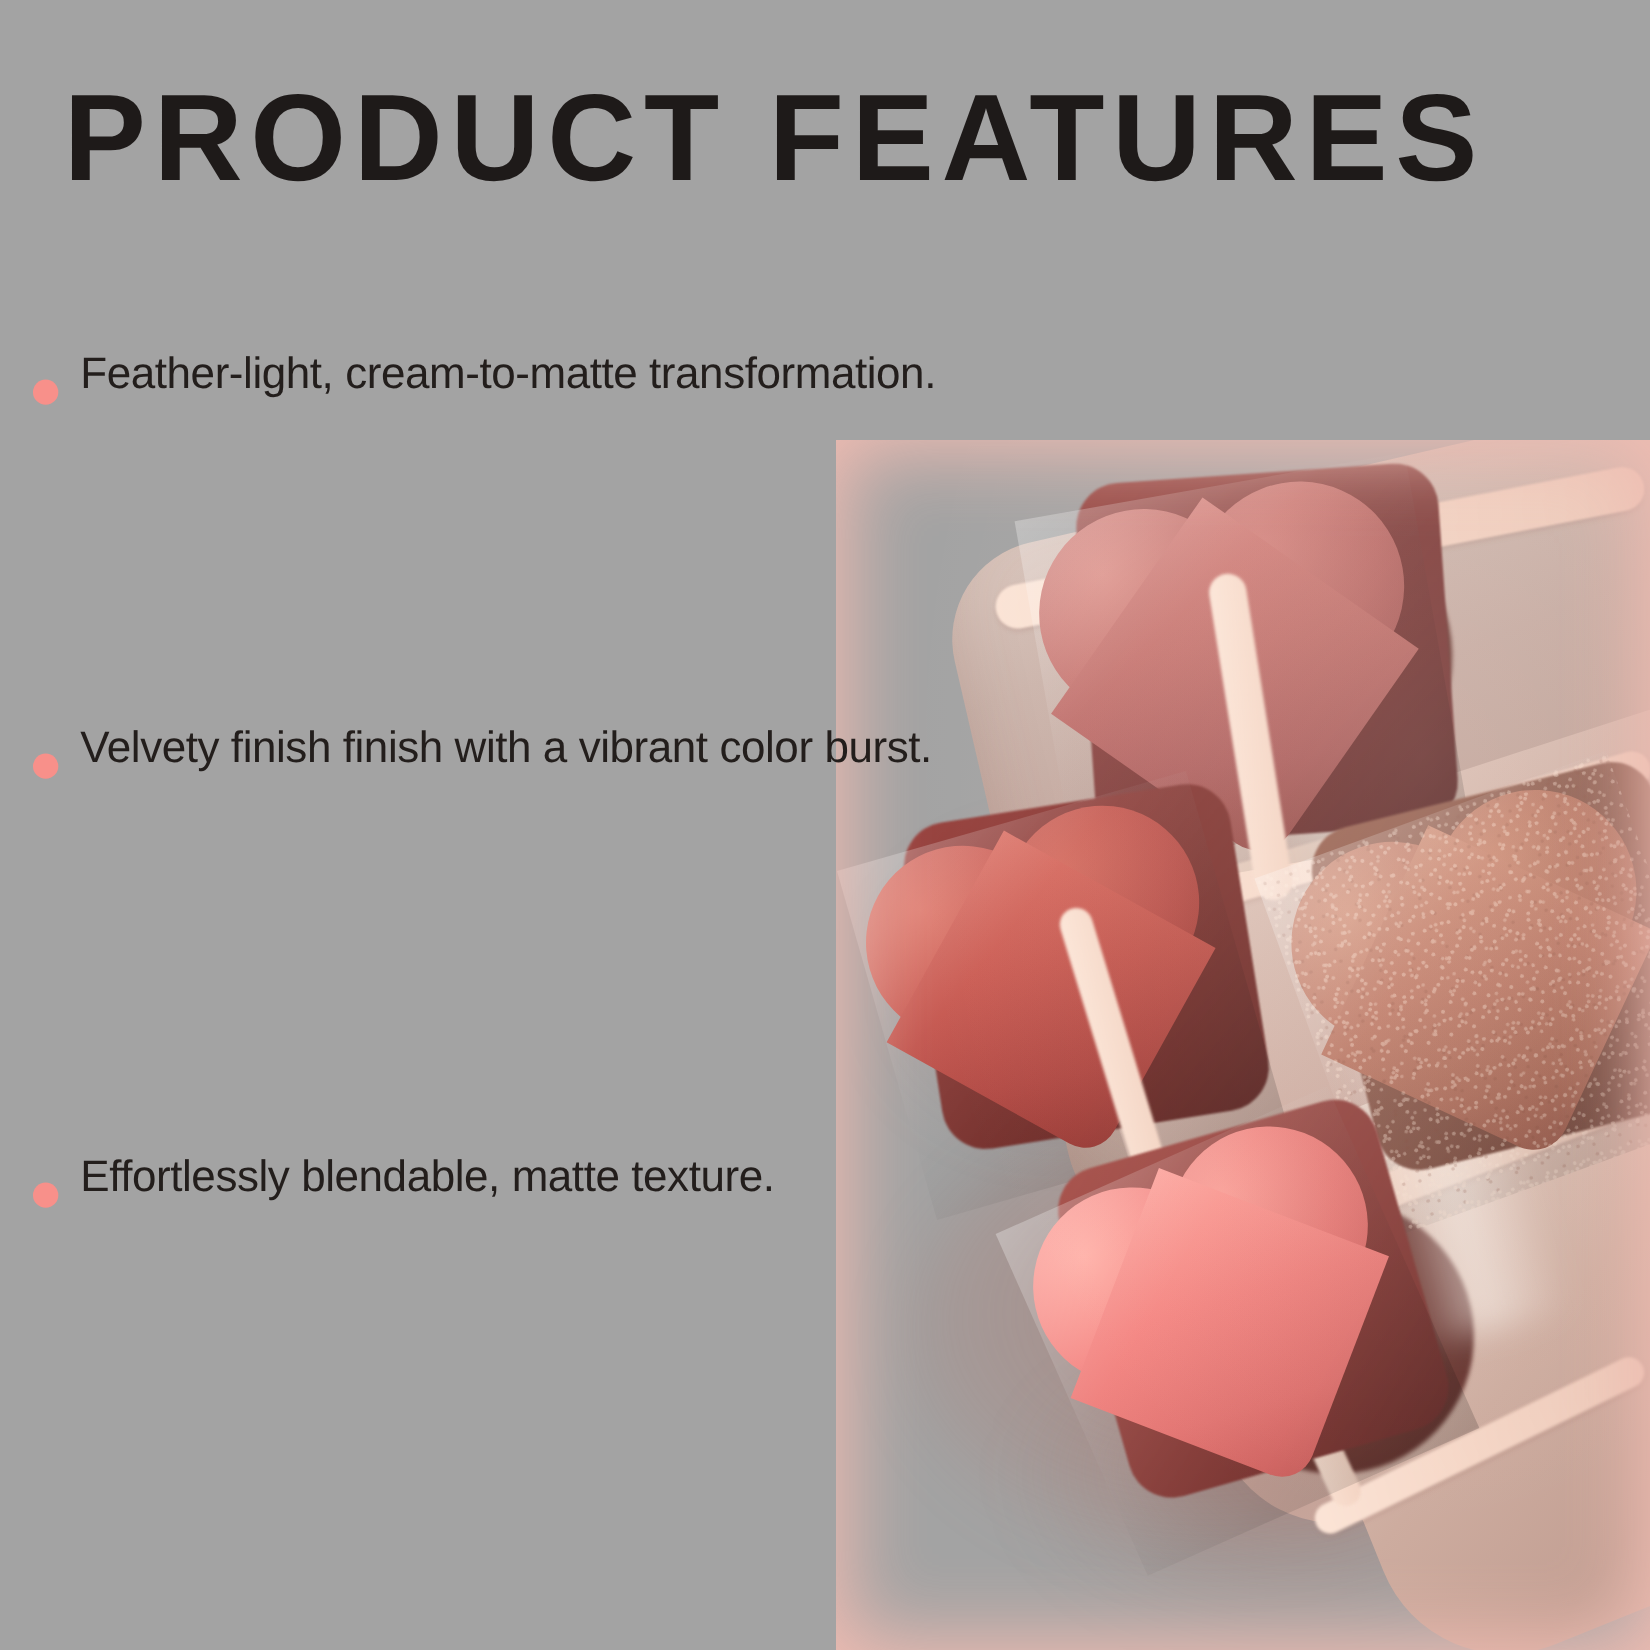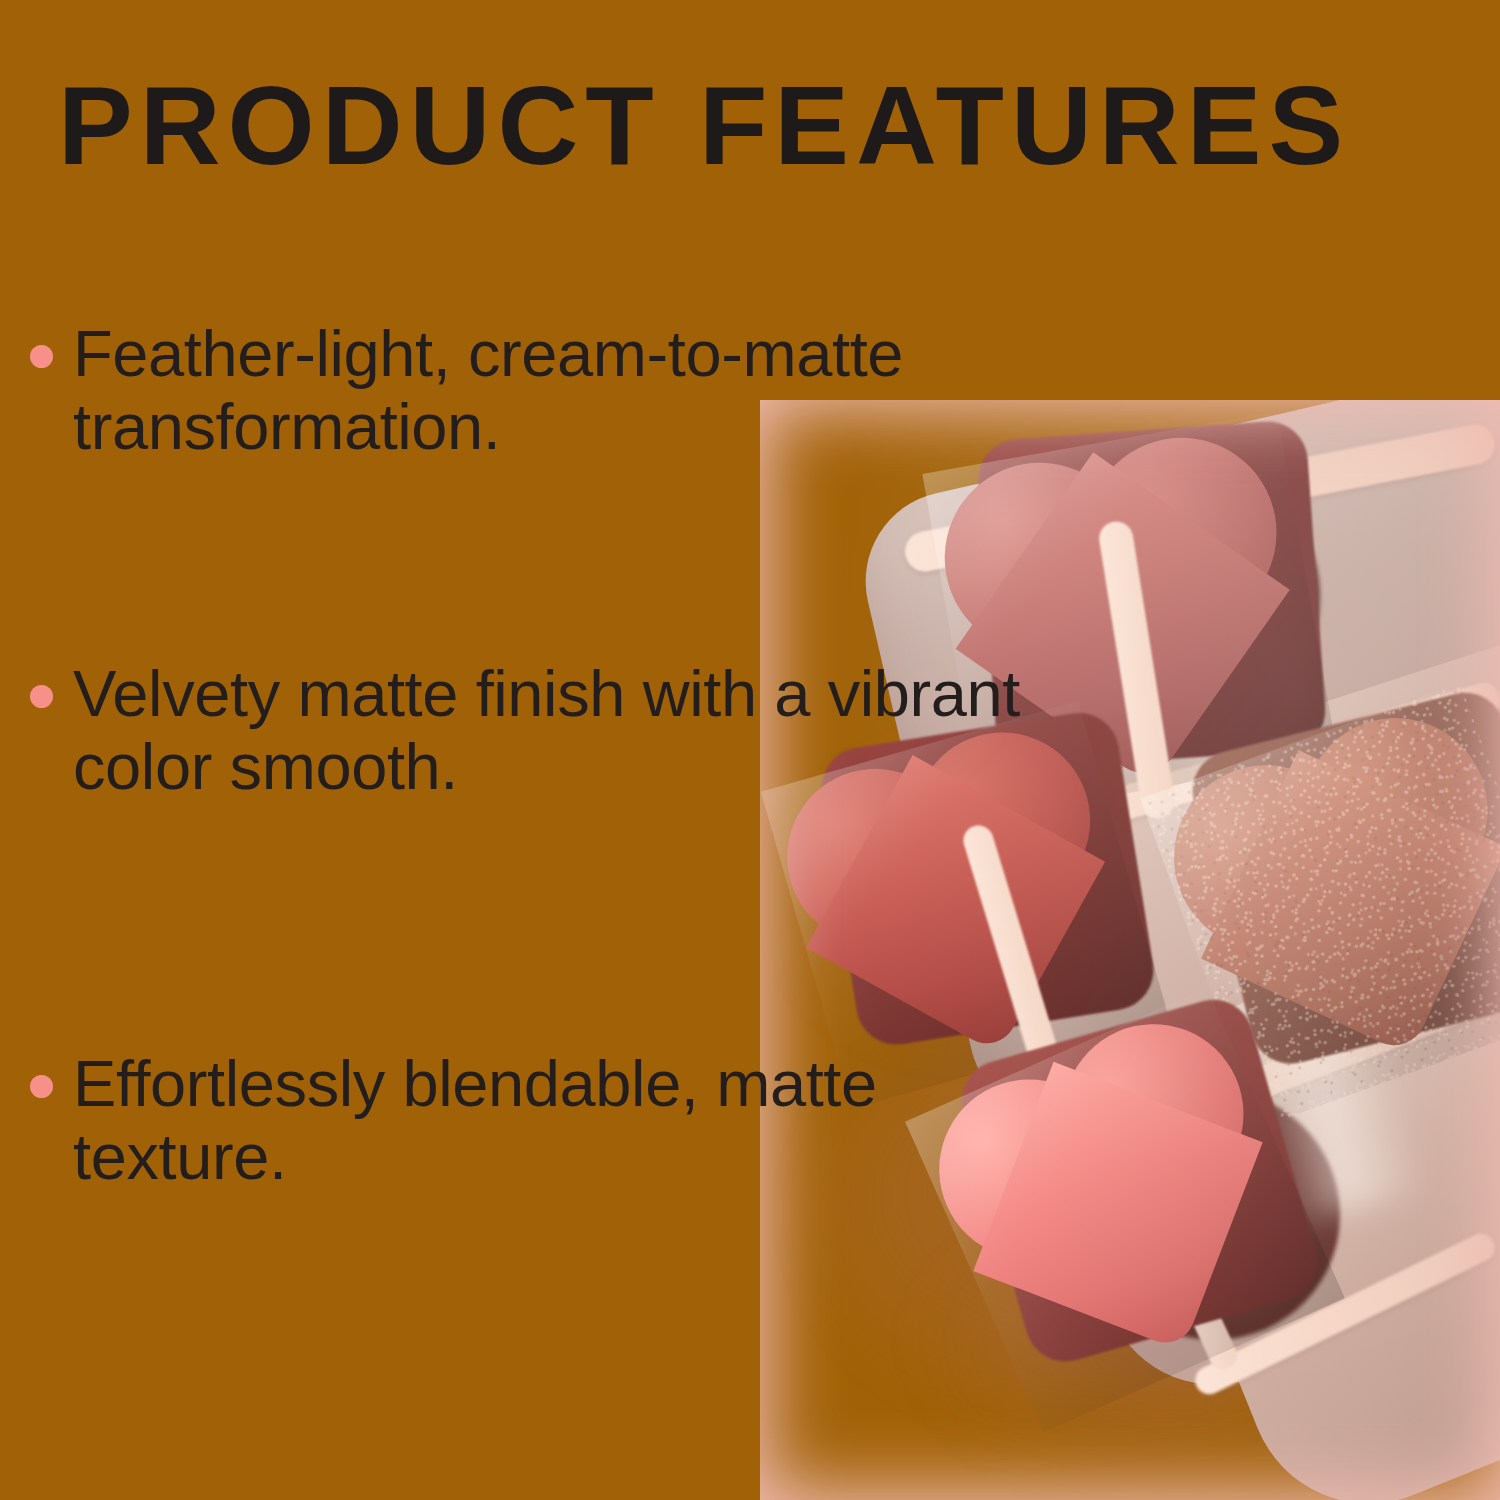"PRODUCT FEATURES" #page { background: #a16207 -> #a3a3a3 }
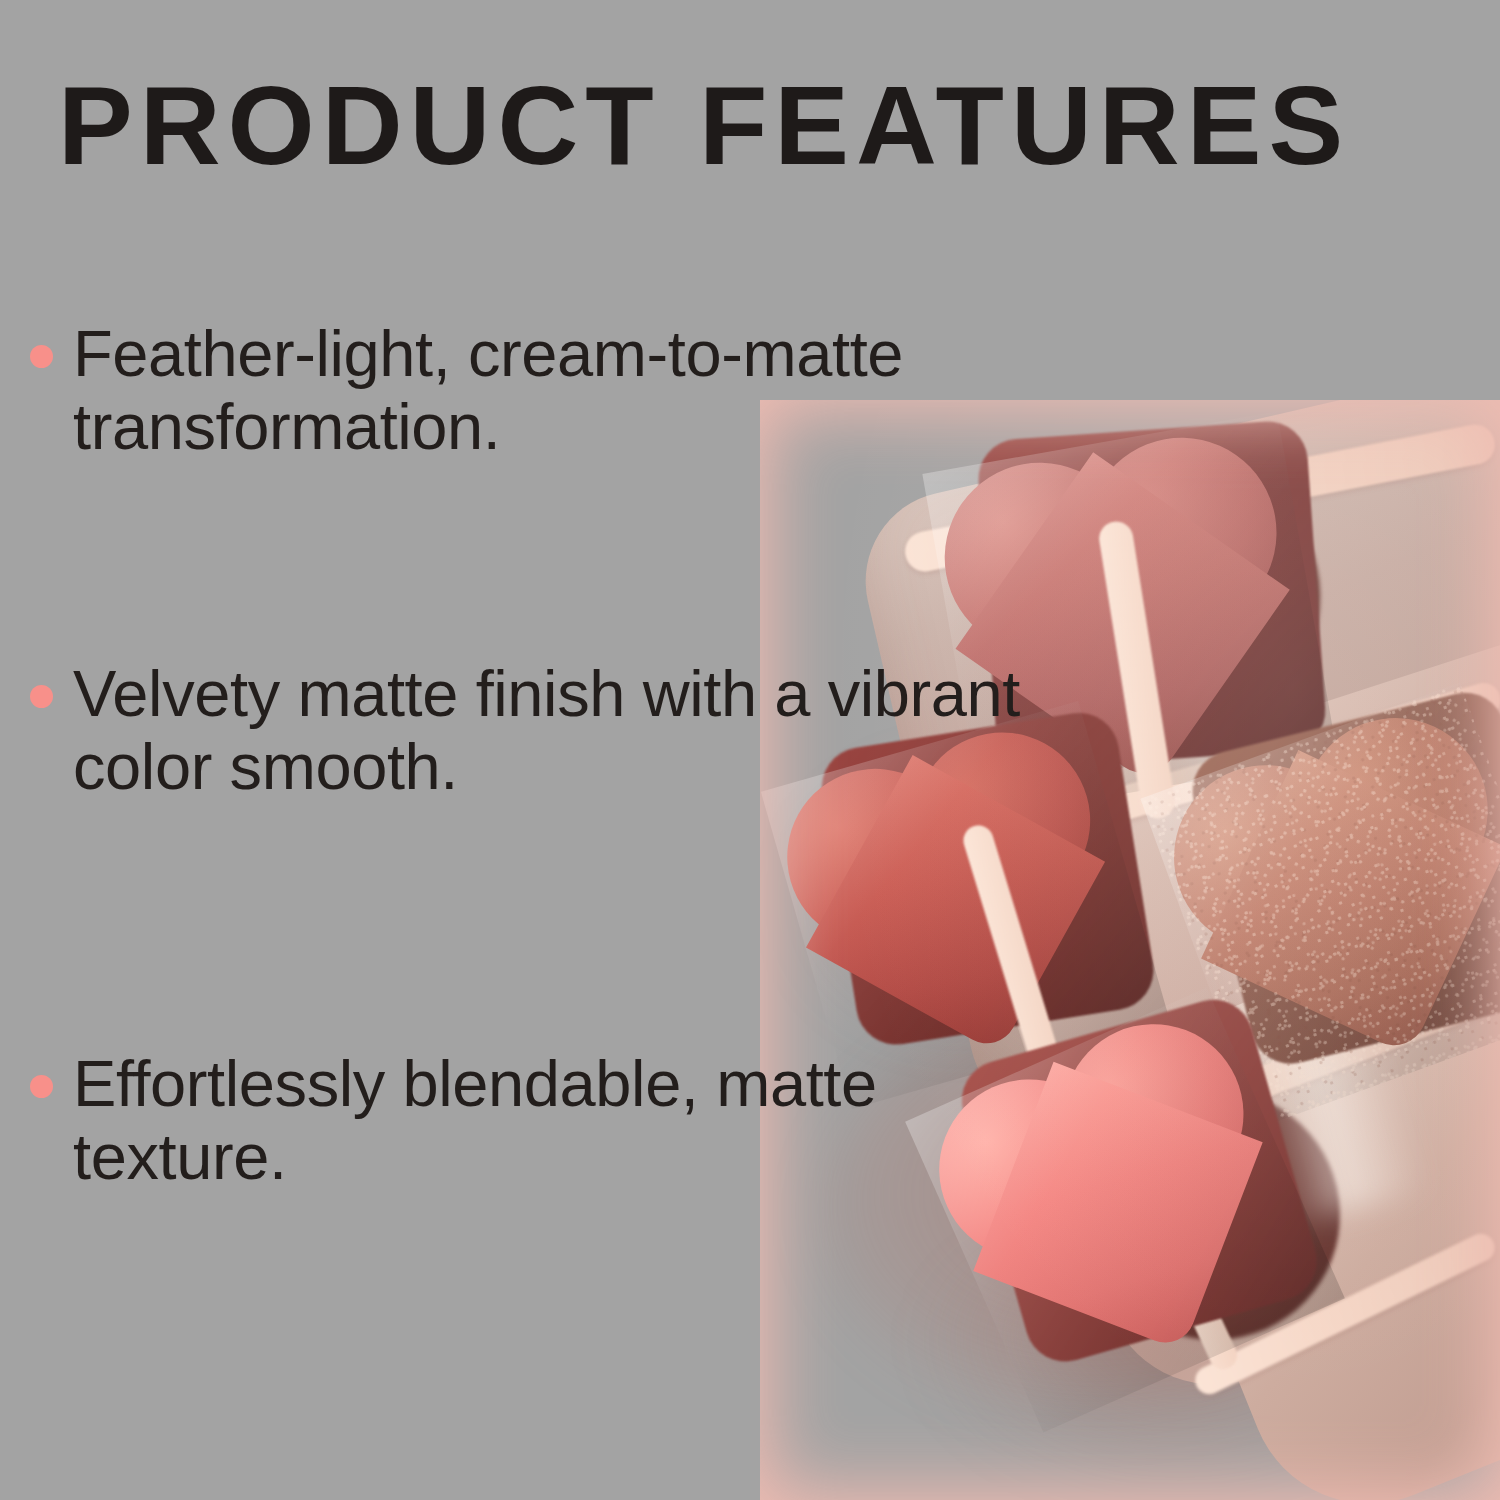"Feather-light, cream-to-matte" .btext { font-size: 65px -> 40px }
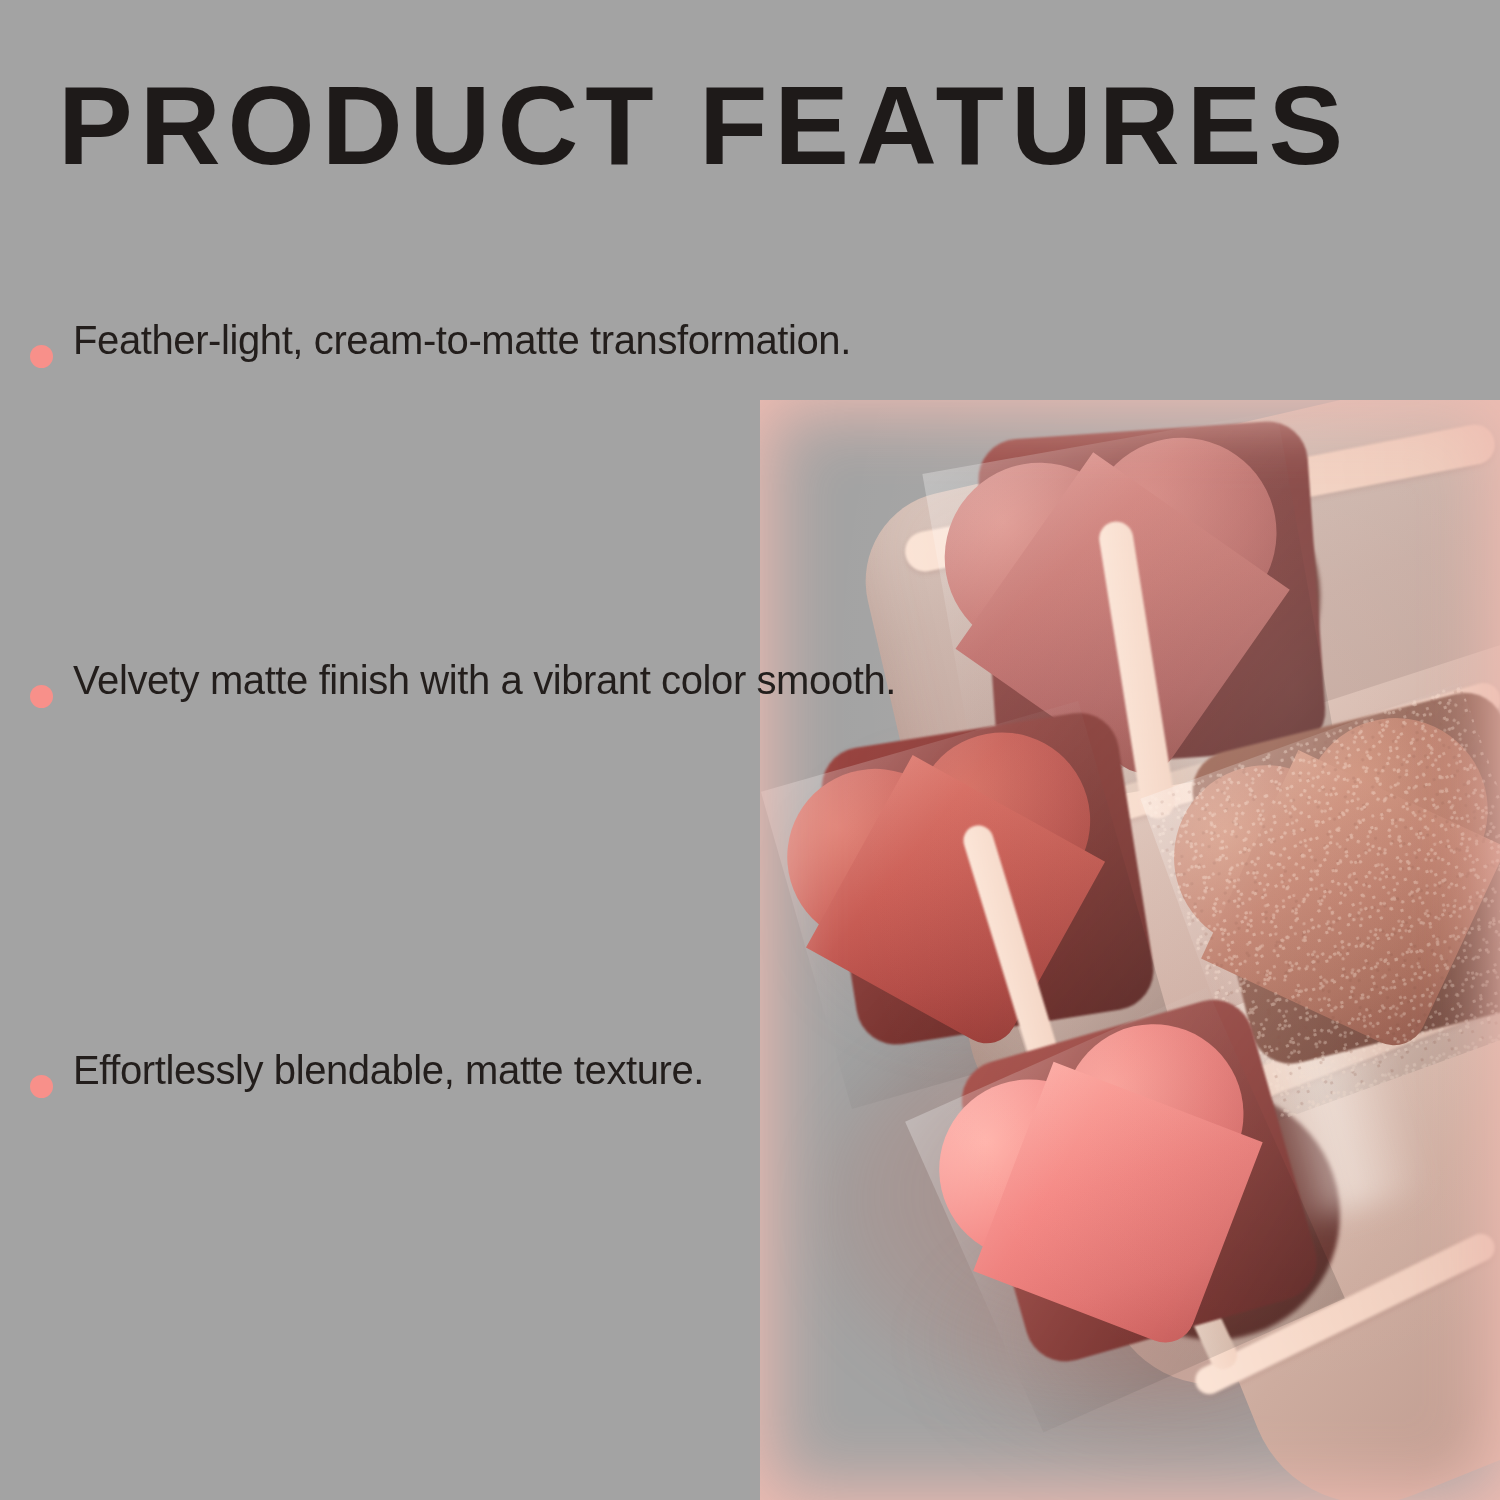"Velvety matte finish with a" span.btext { text: matte finish with a vibrant color smooth -> finish finish with a vibrant color burst }
